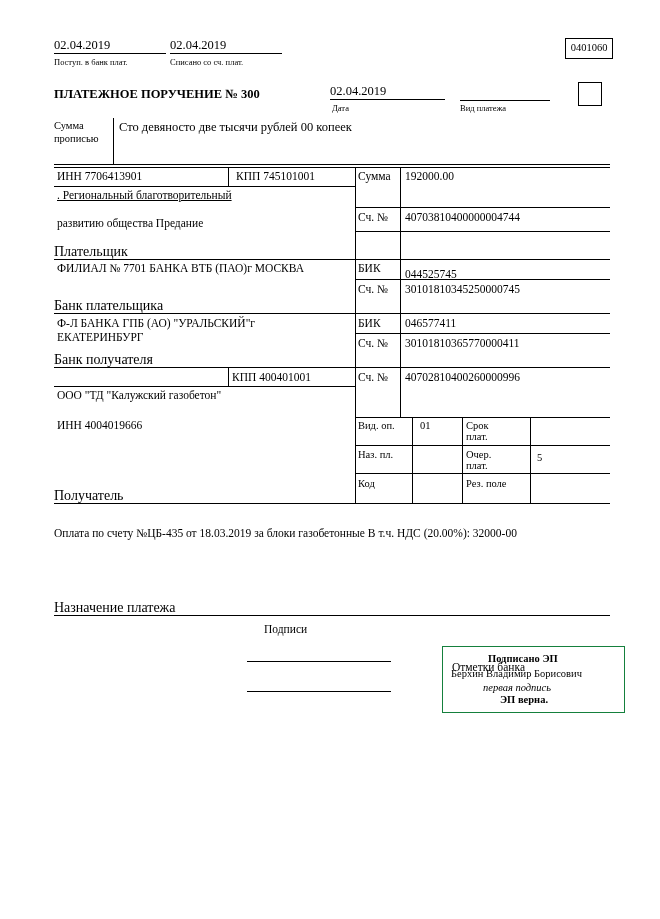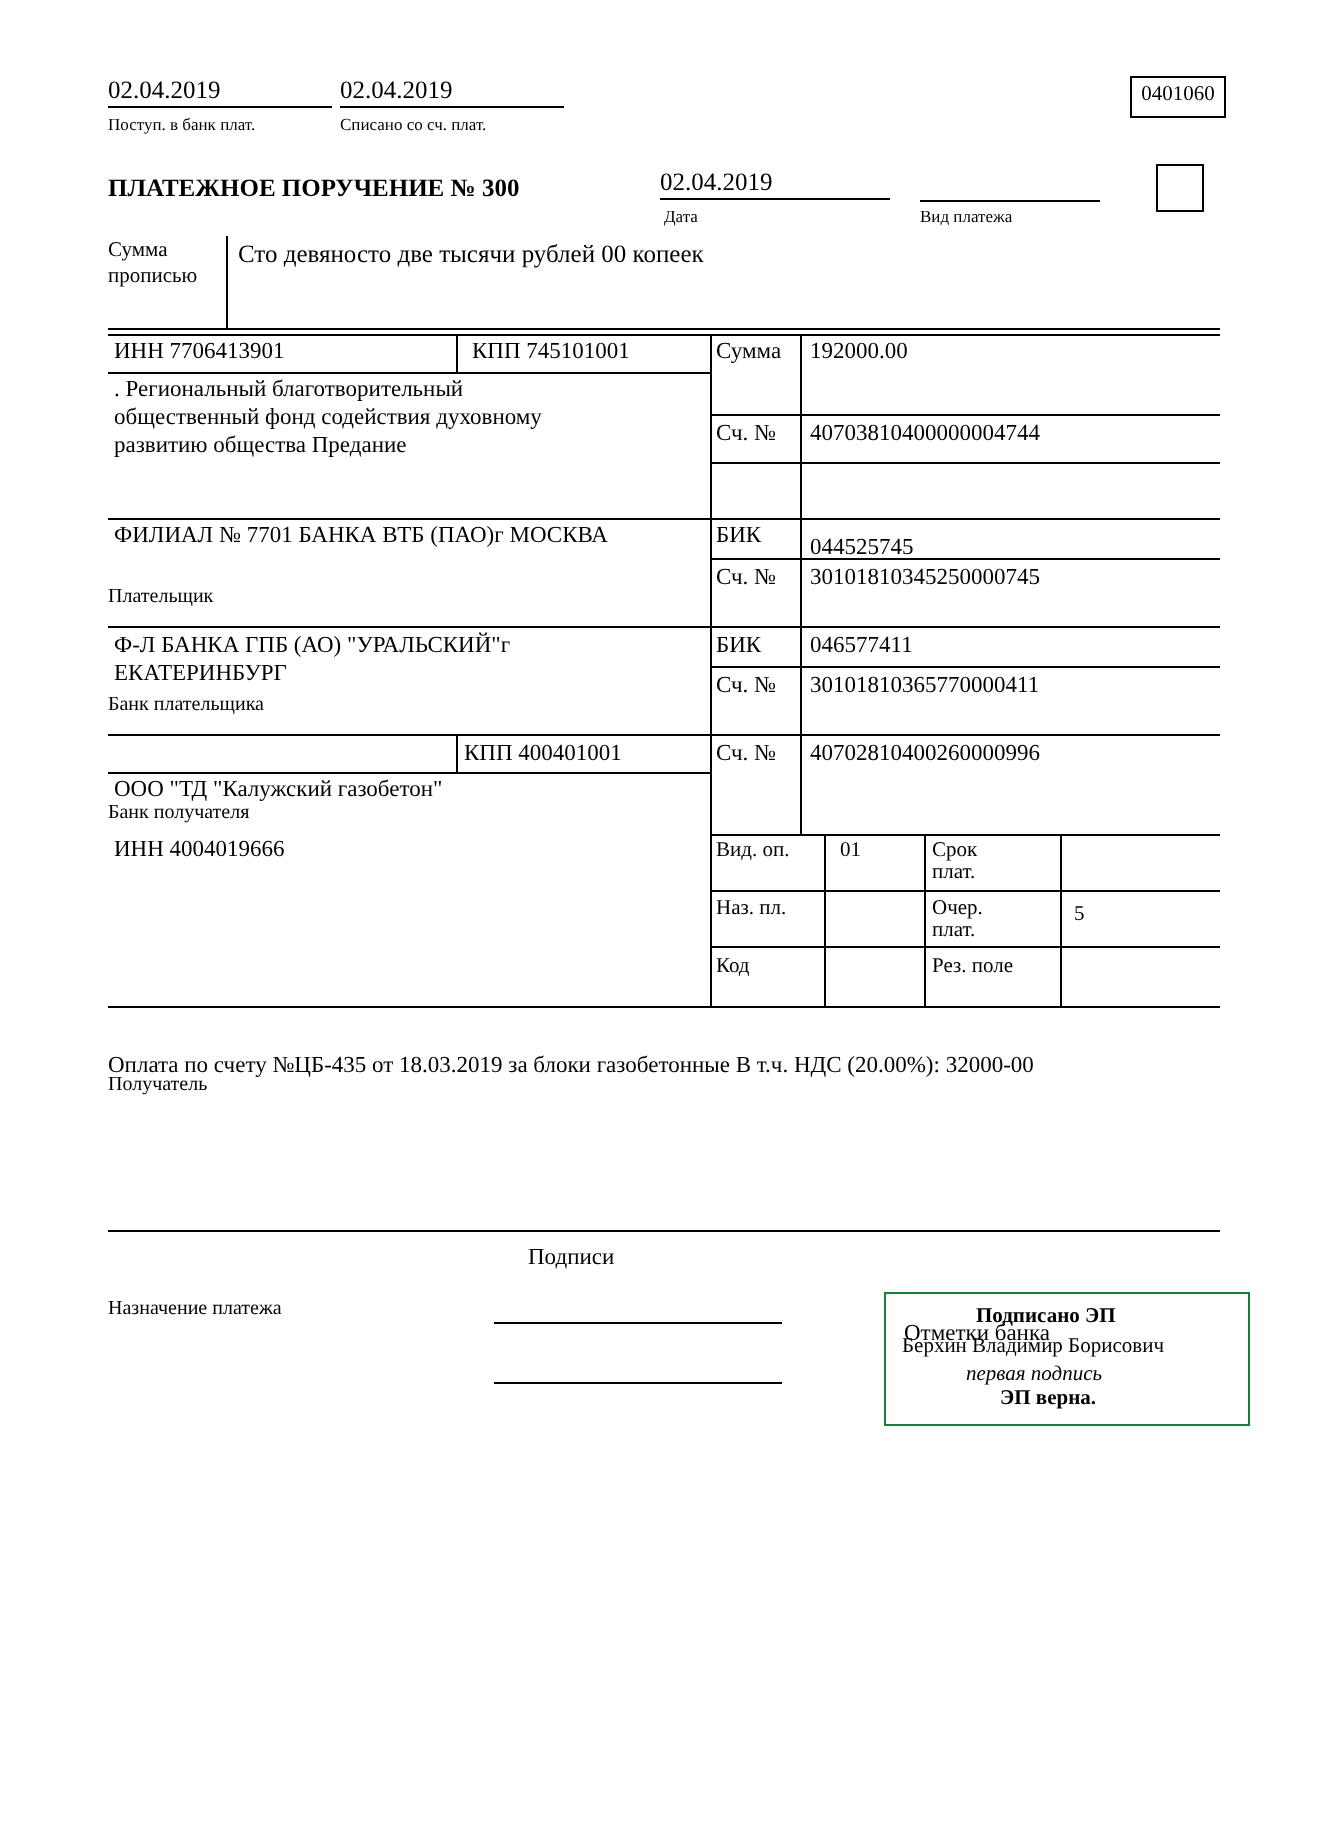". Региональный благотворительный" div.abs { text-decoration: none -> underline }
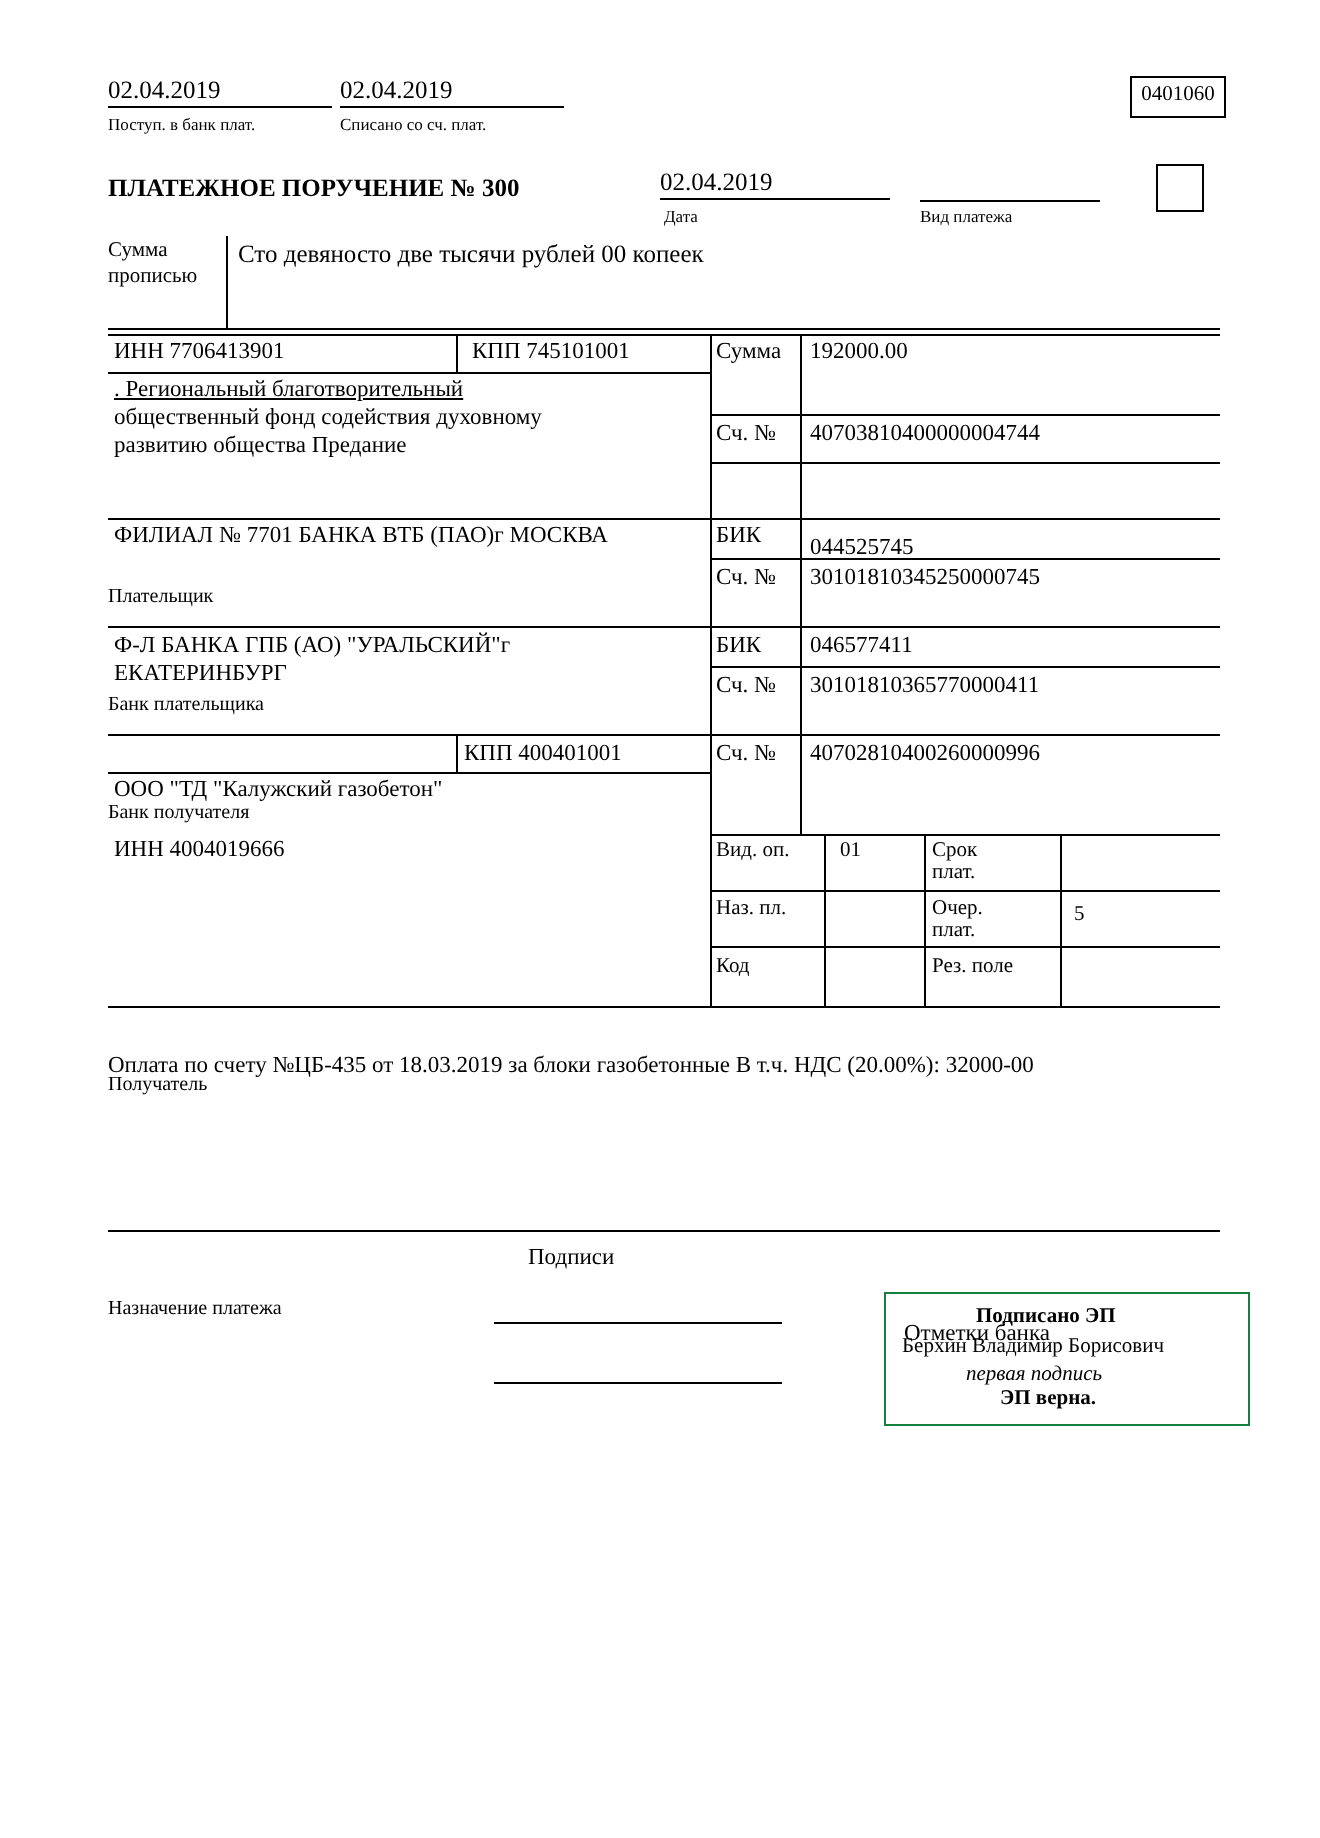"общественный фонд содействия духовному" div.abs { html: <div>общественный фонд содействия духовному</div> -> none }
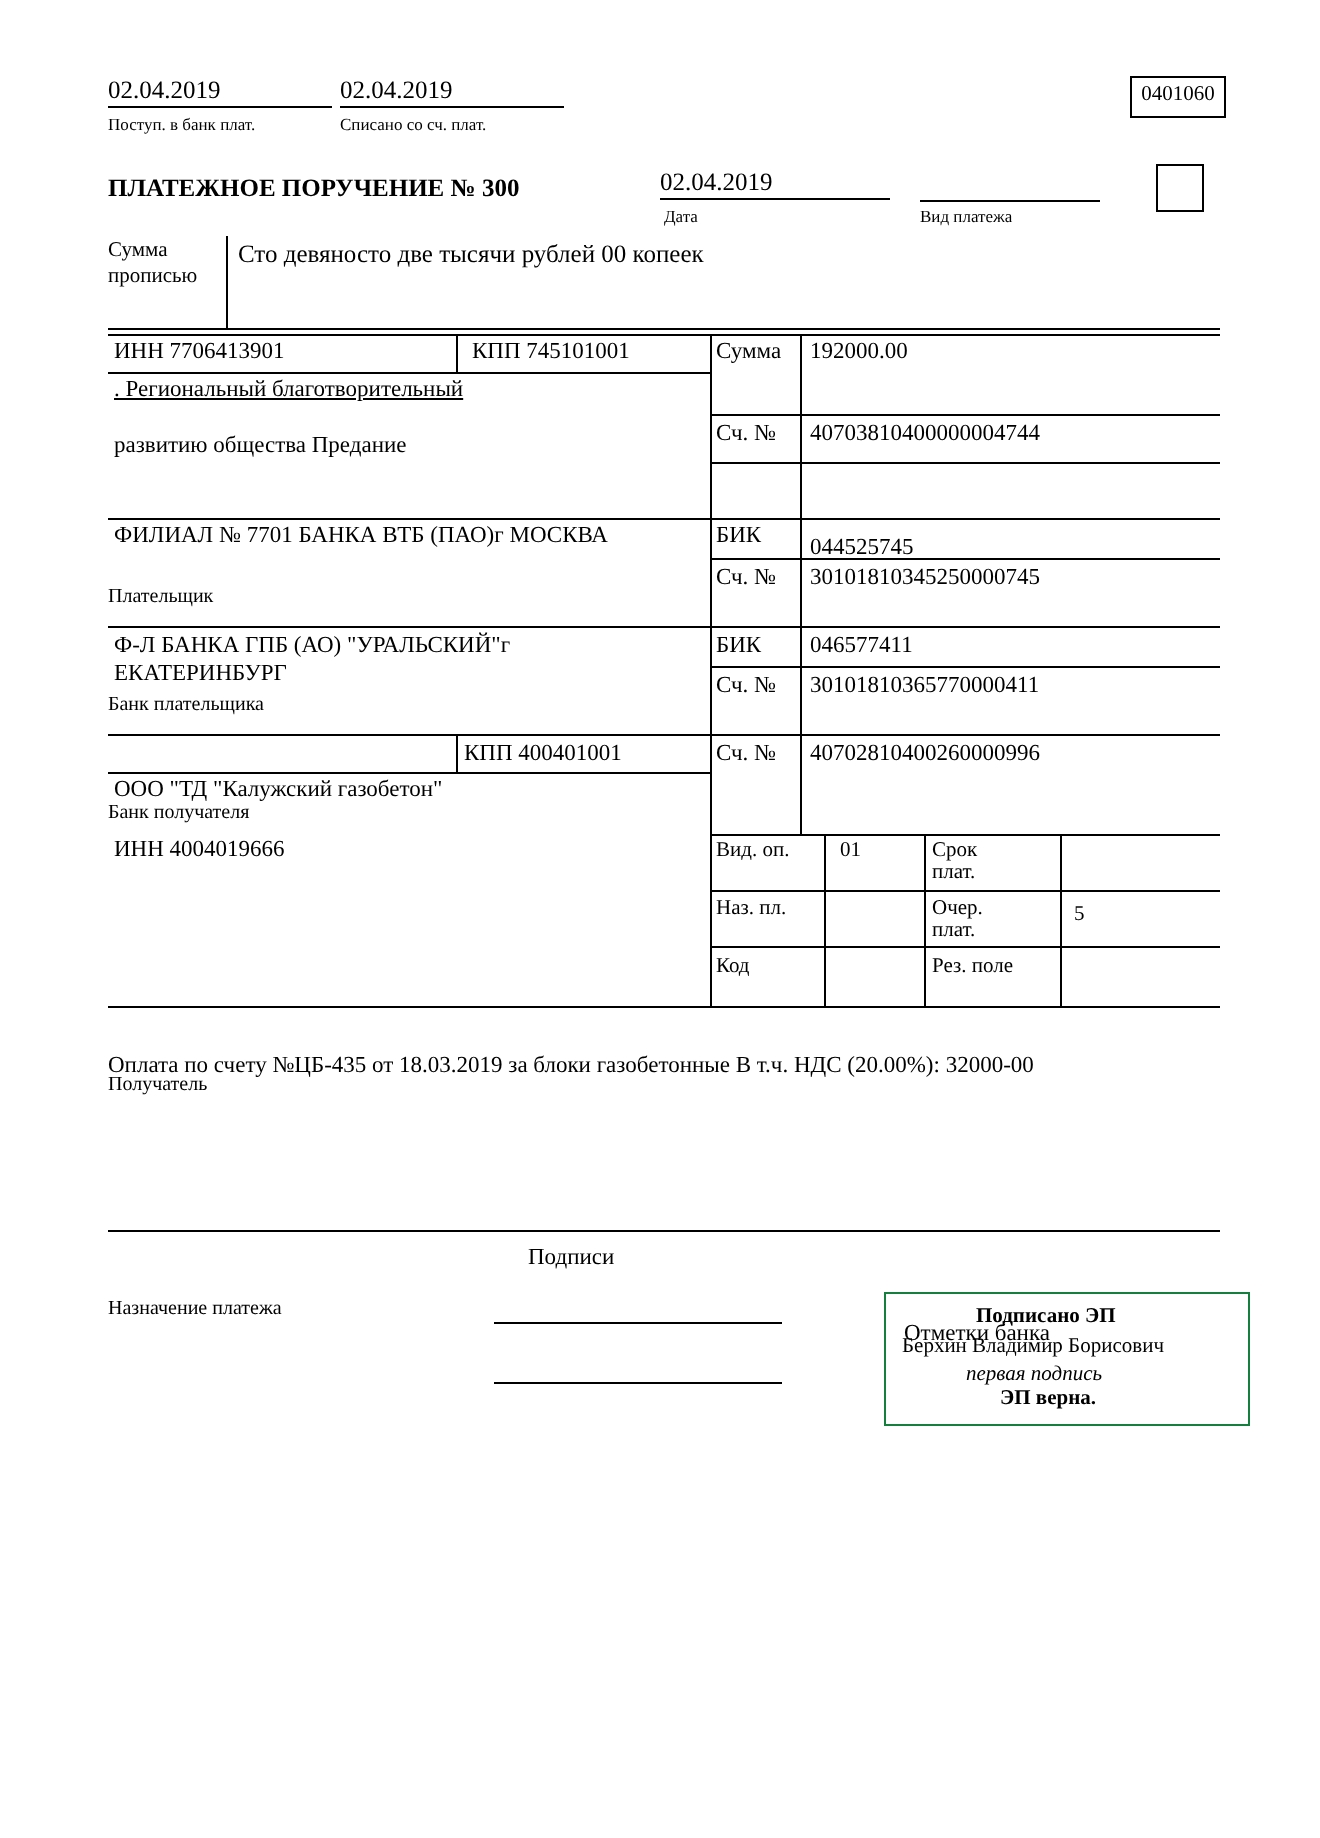"Плательщик" .t9 { font-size: 10px -> 14px; margin-top: 47px -> none }
